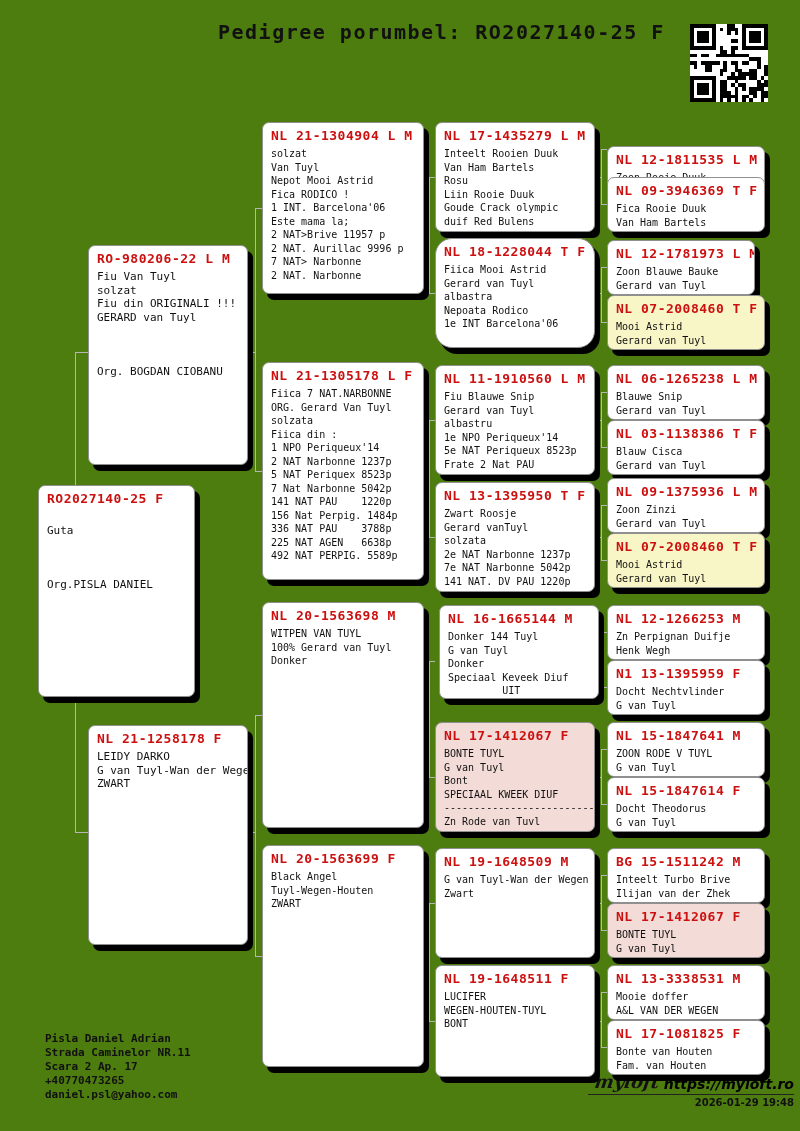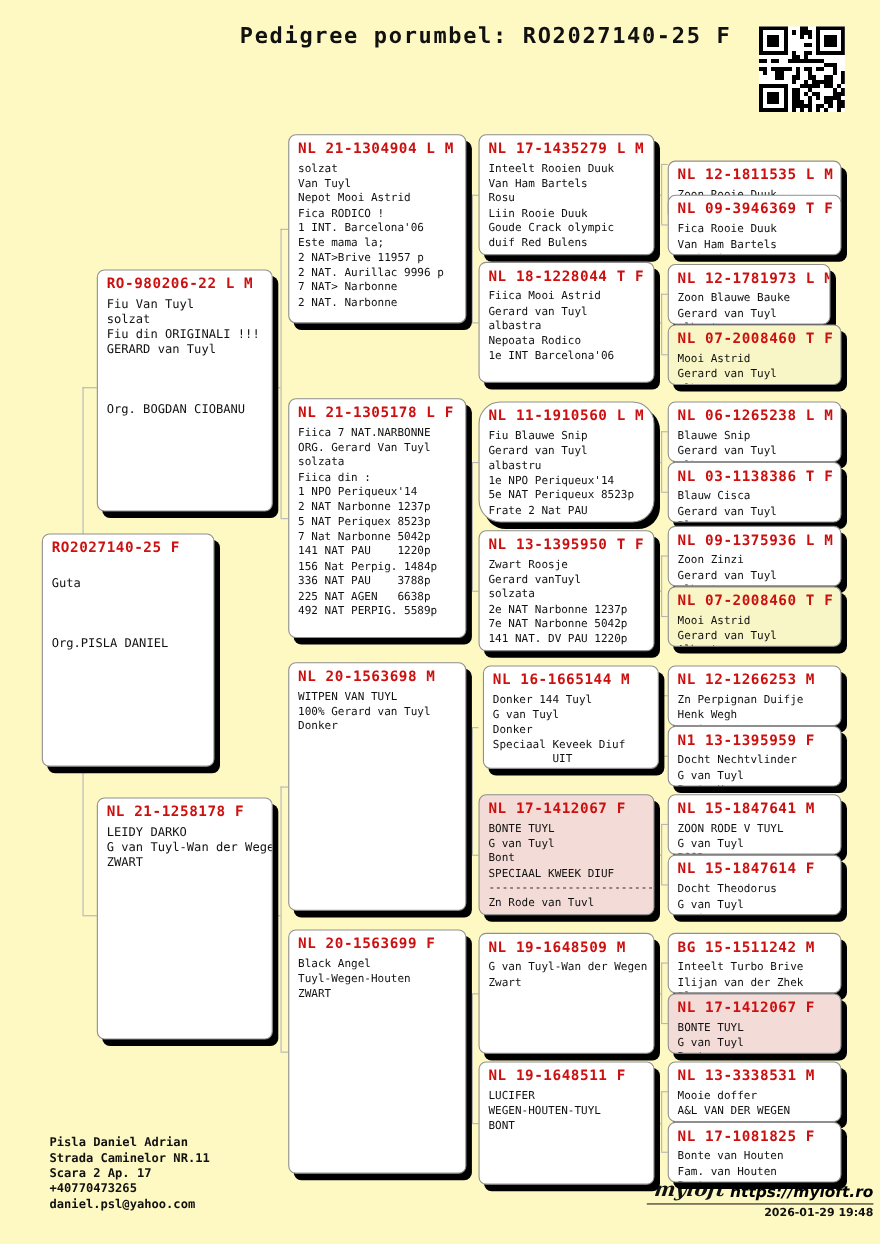"Pedigree porumbel: RO2027140-25 F" #canvas { background: #fef9c3 -> #4d7c0f }
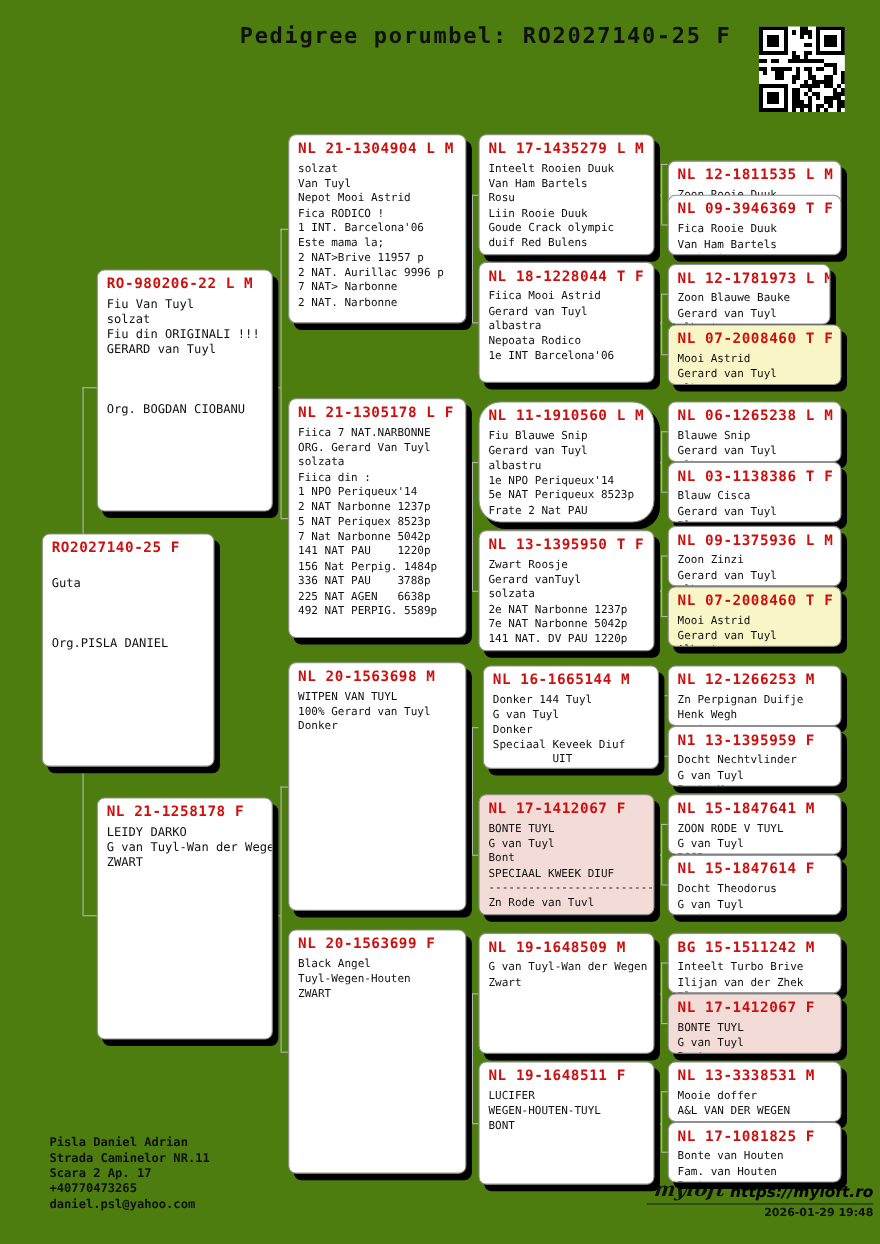"NL 18-1228044 T F" div.pbox { border-radius: none -> 17px }
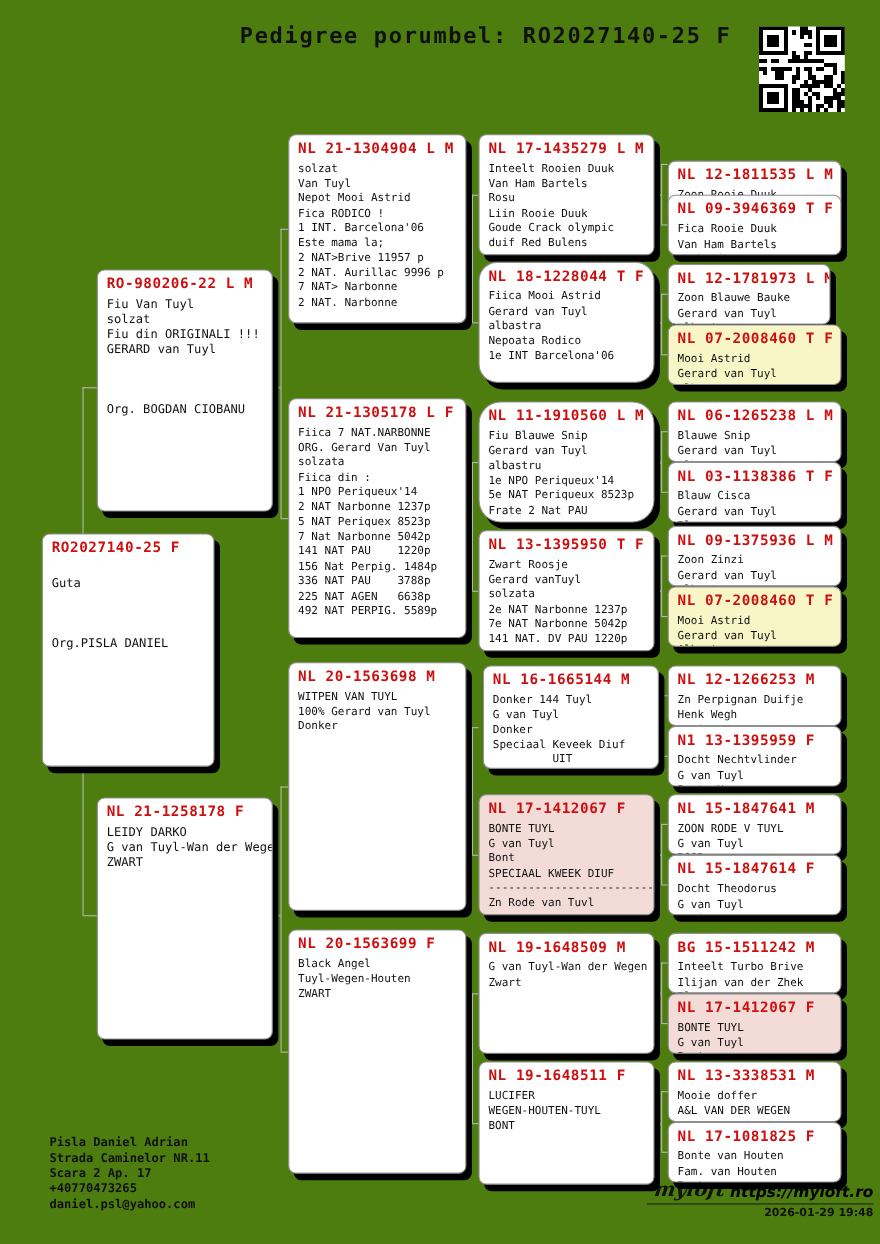"NL 11-1910560 L M" div.pbox { border-radius: 20px -> none }
